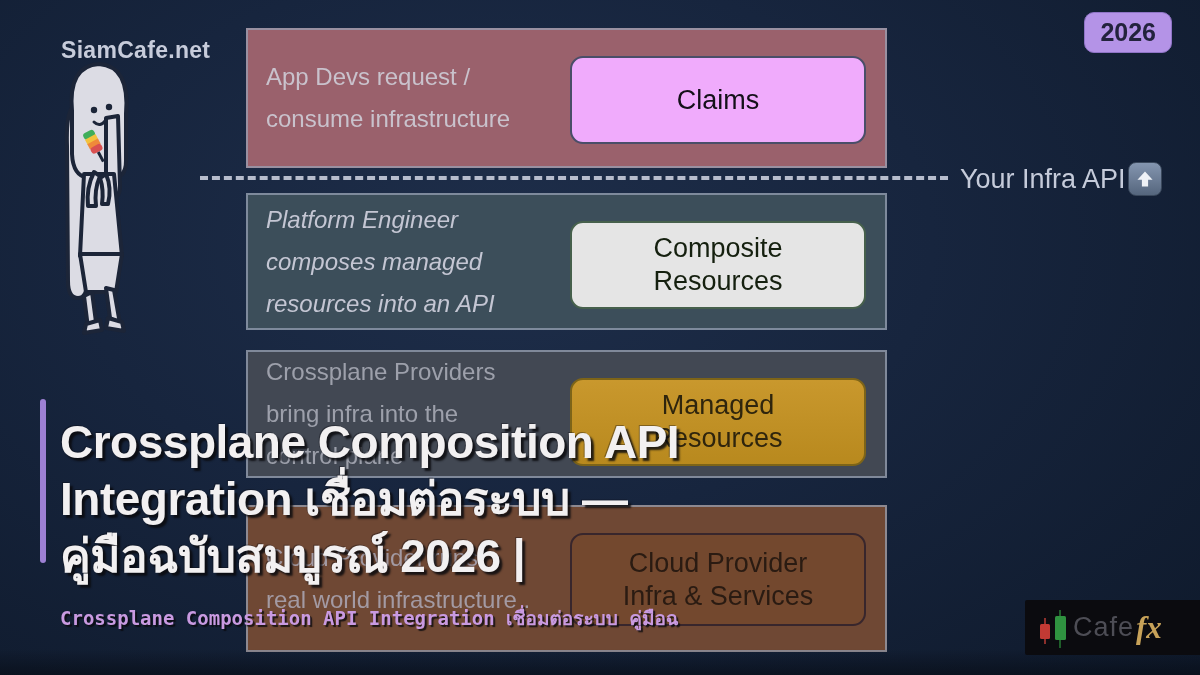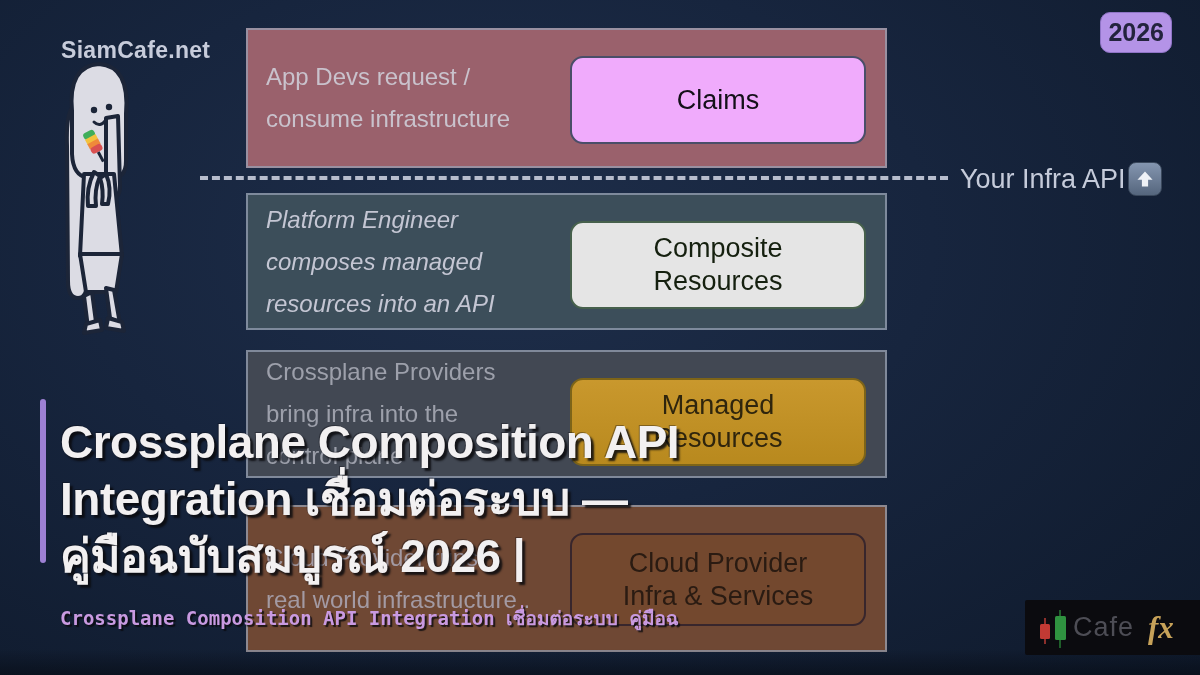"2026" .year-badge { padding: 5px 7px -> 5px 15px }
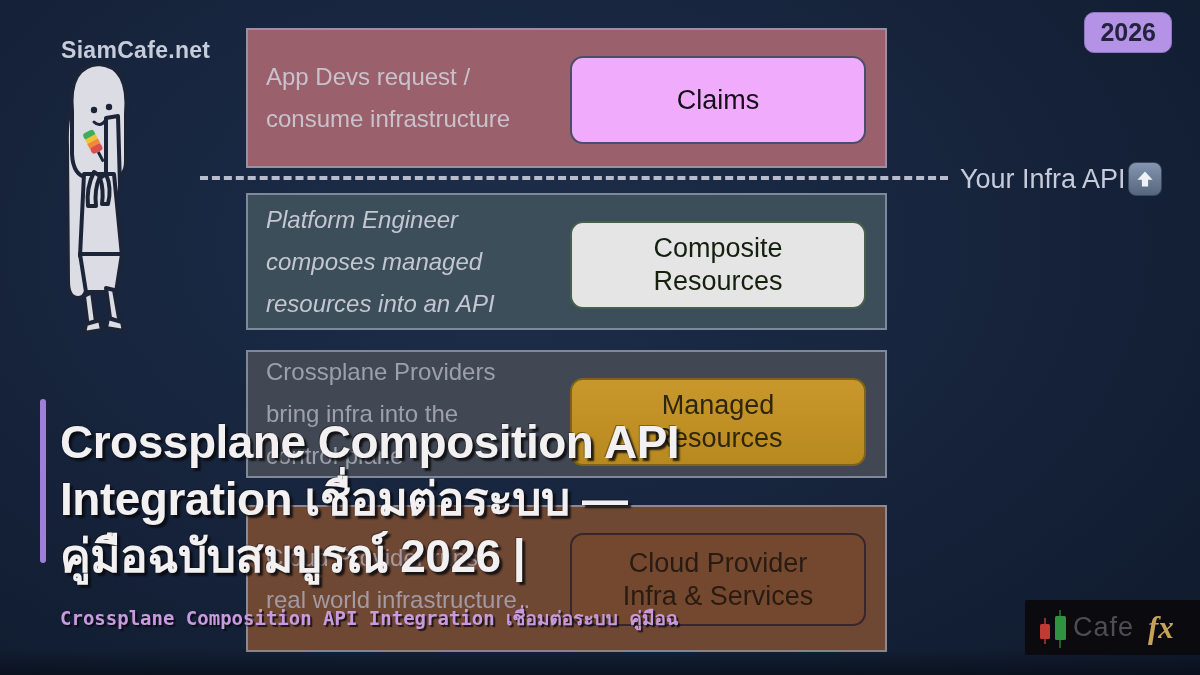"fx" .fx-logo .fx { margin-left: 14px -> 2px }
